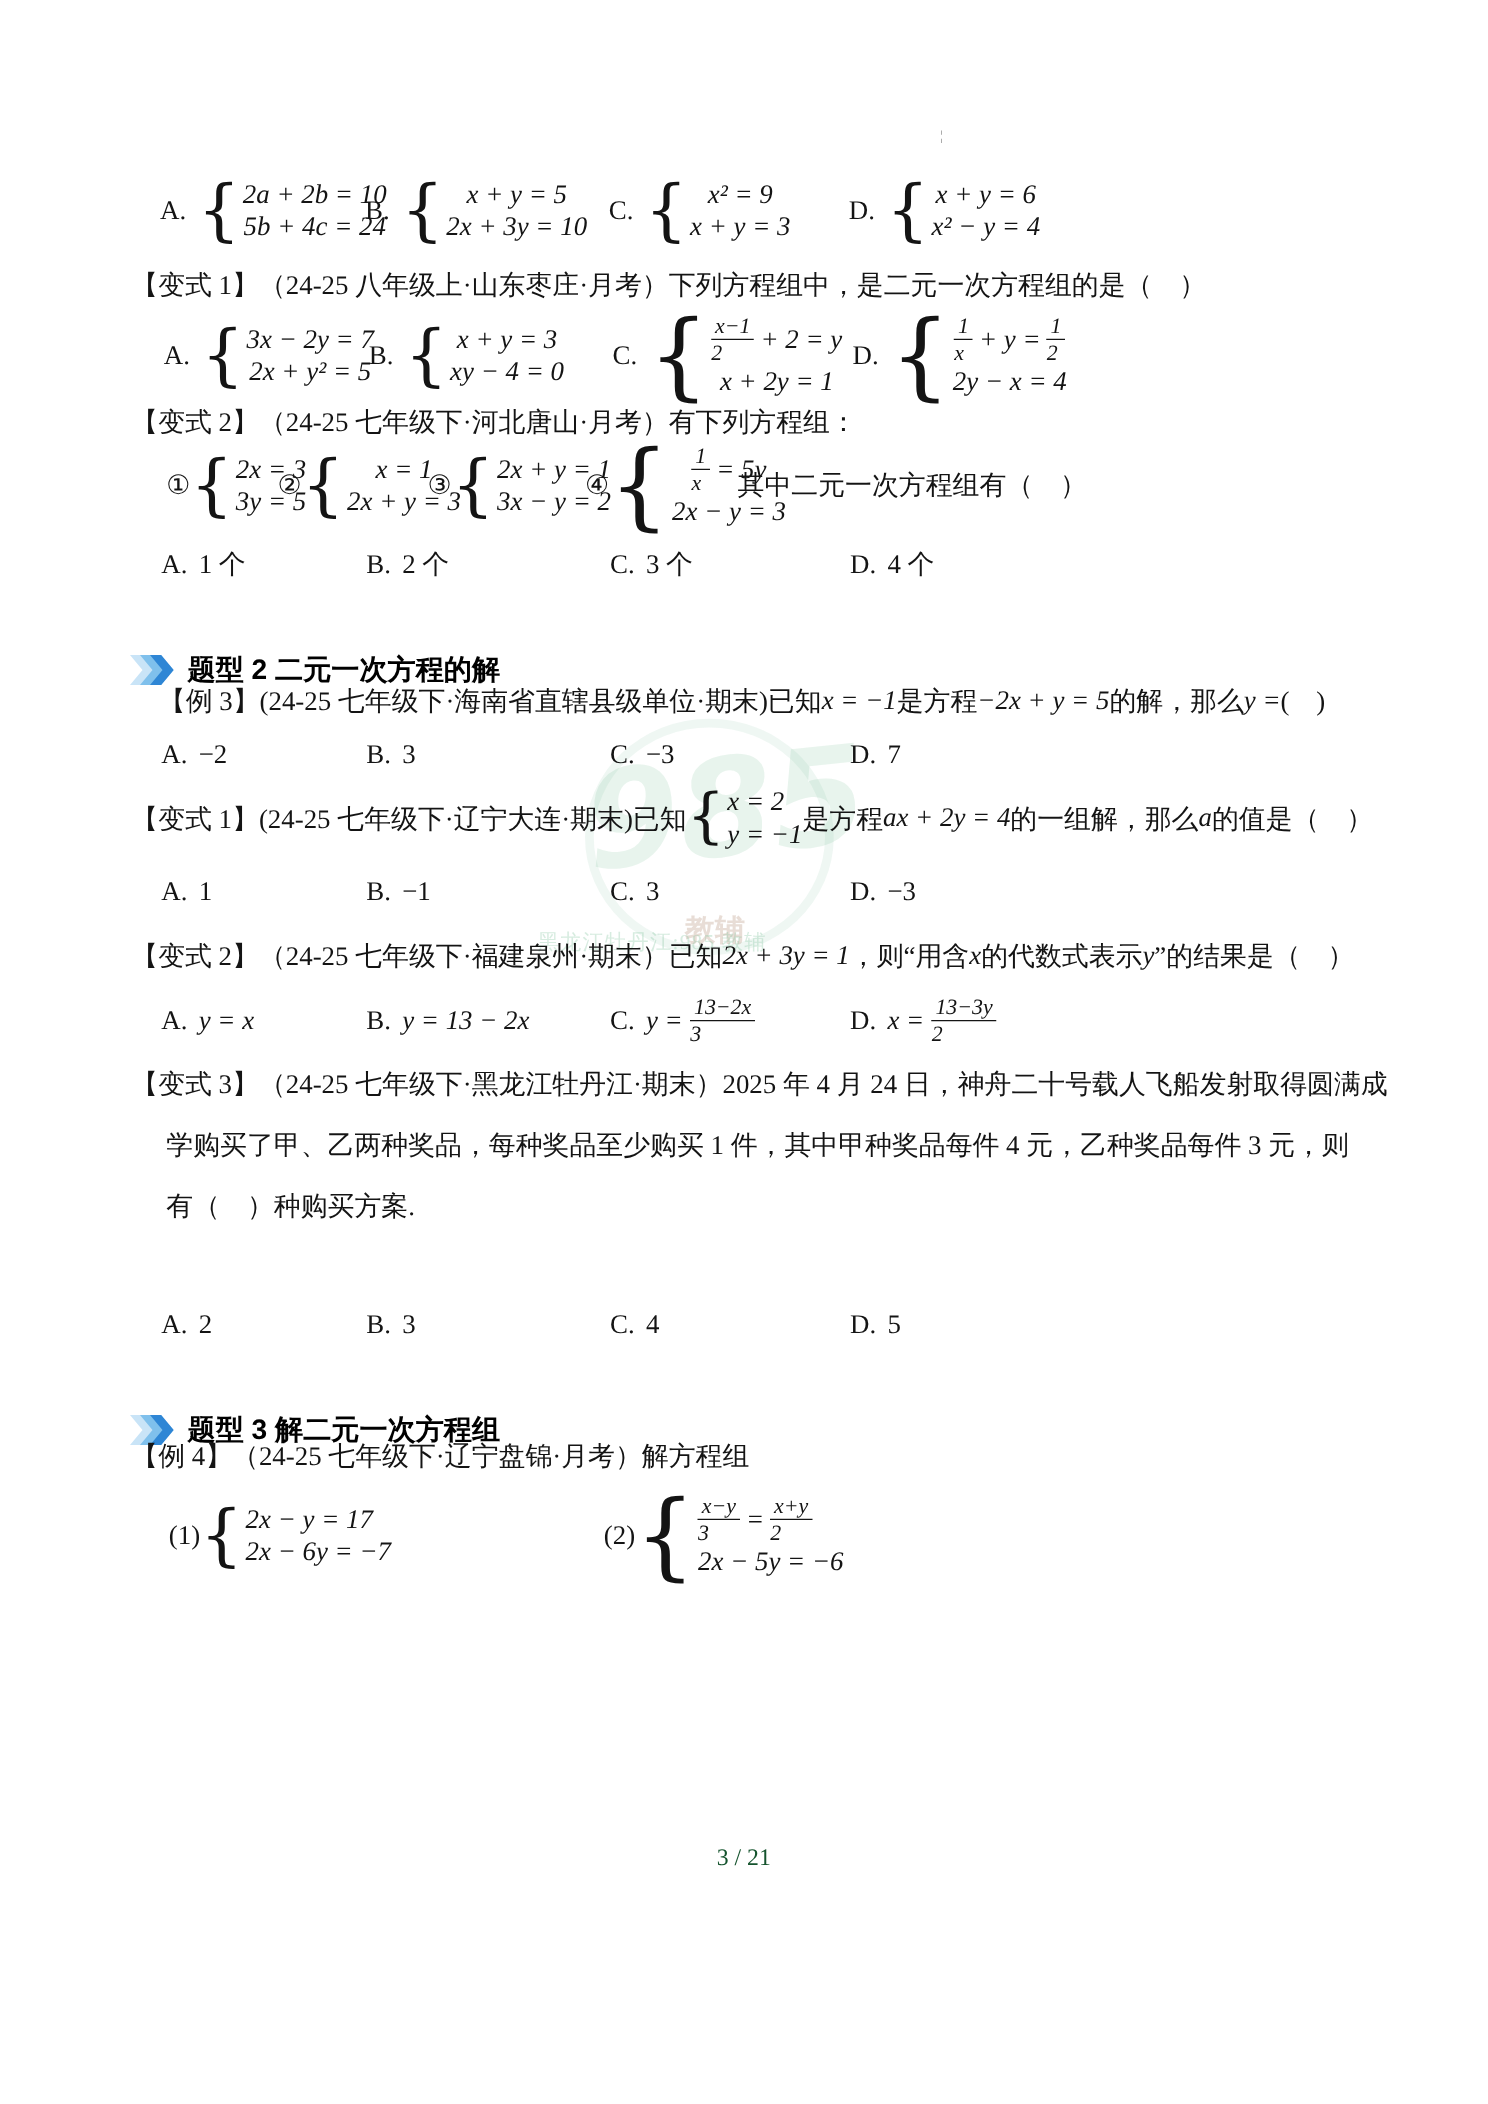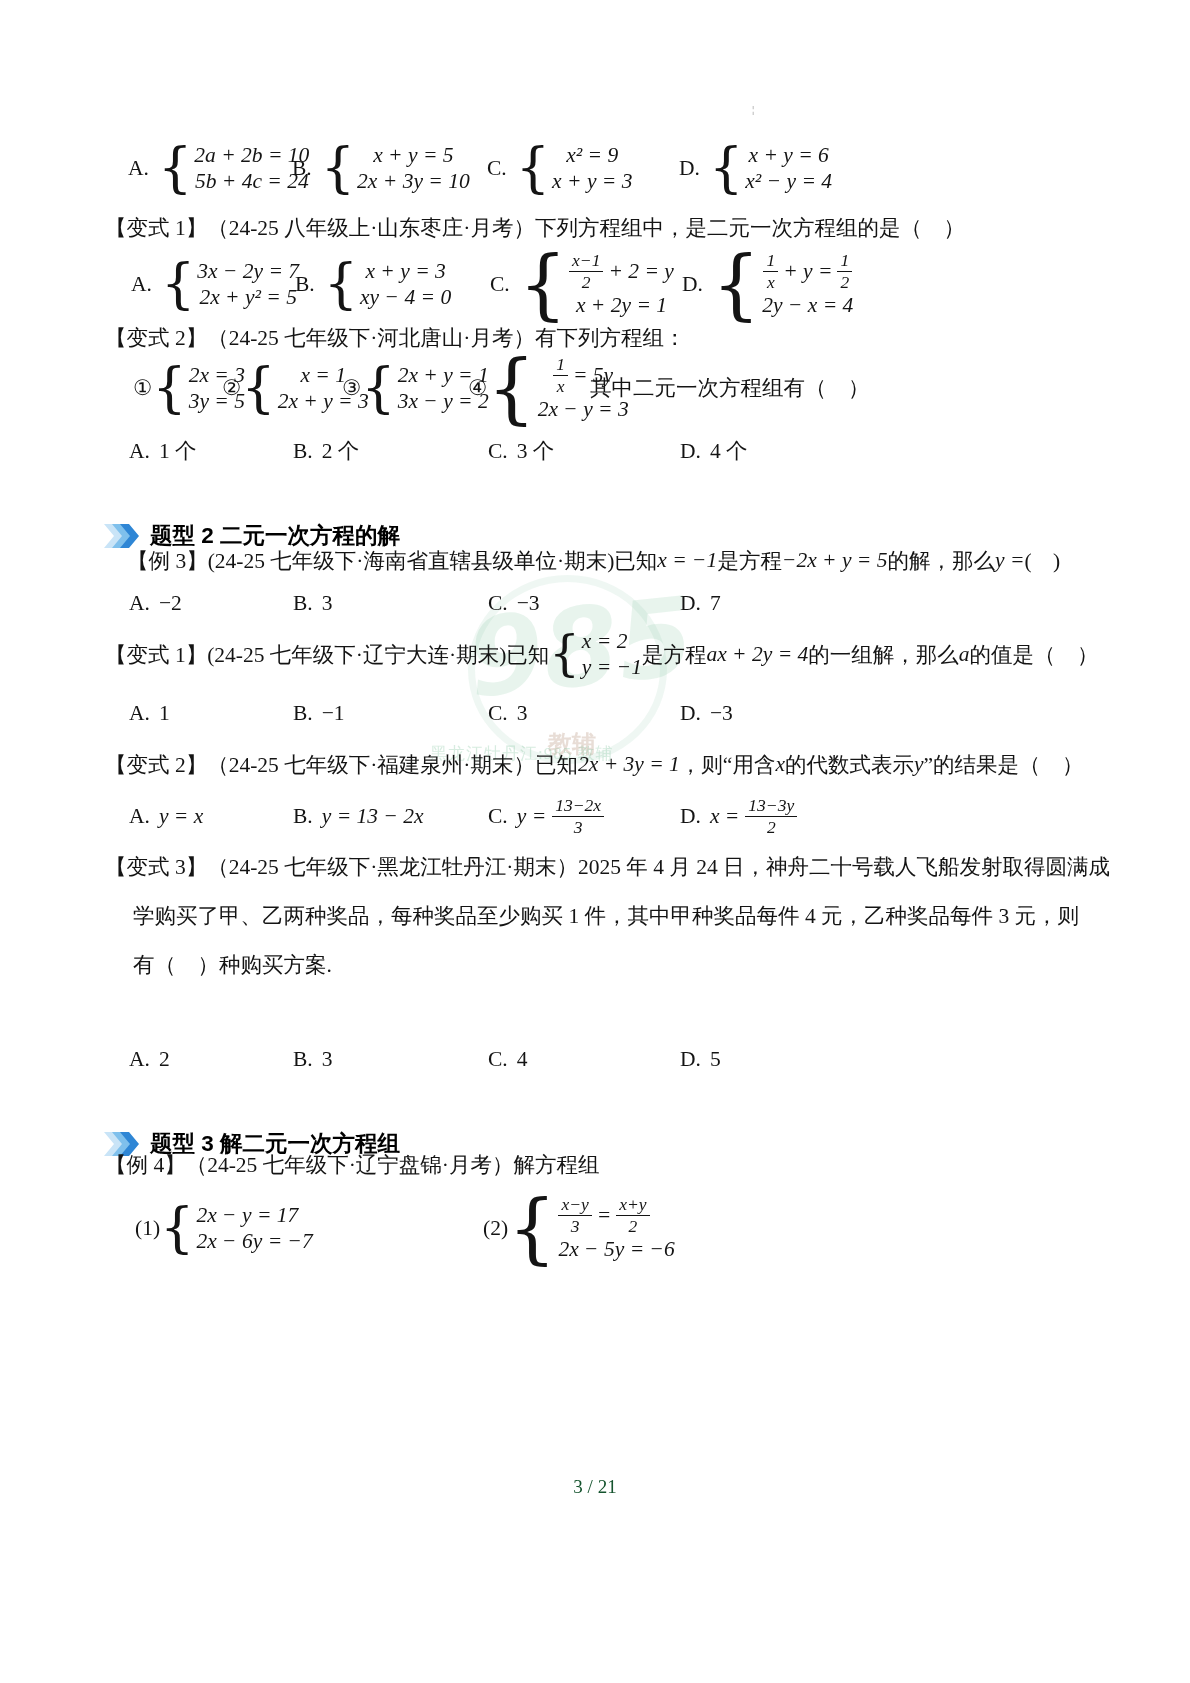"x−1" .frac { align-items: center -> flex-start }
